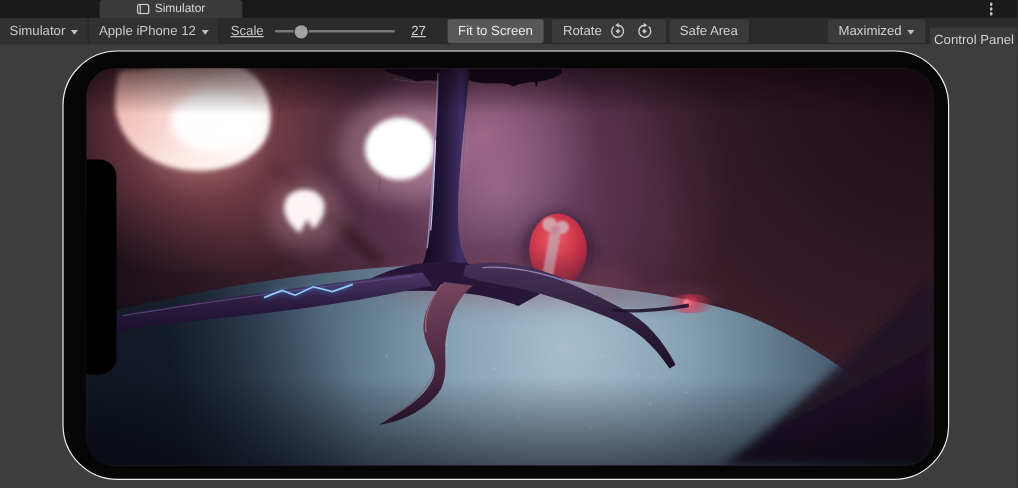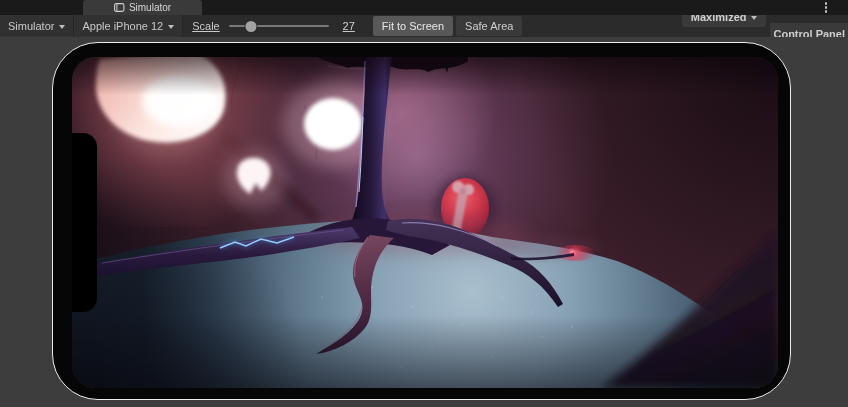"Rotate" div.btn { html: none -> <div> <span>Rotate</span> <span> <svg> <path></path> <path></path> <rect></rect> </svg> </span> <span> <svg> <path></path> <path></path> <rect></rect> </svg> </span> </div> }
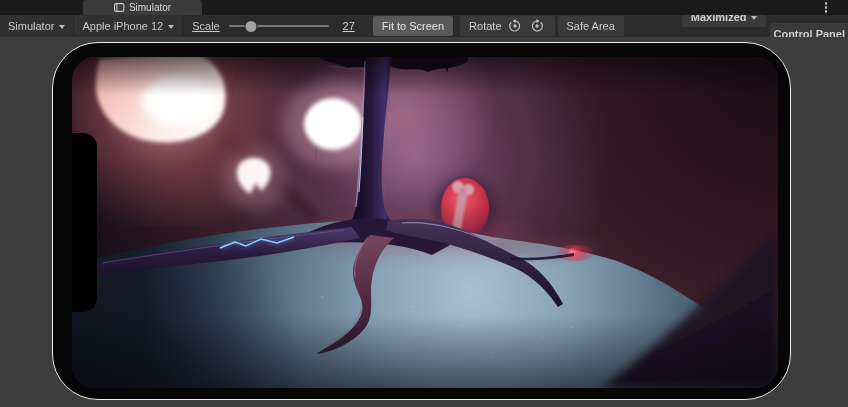"Maximized" div.tb-right { align-items: none -> center; font-weight: bold -> none }
